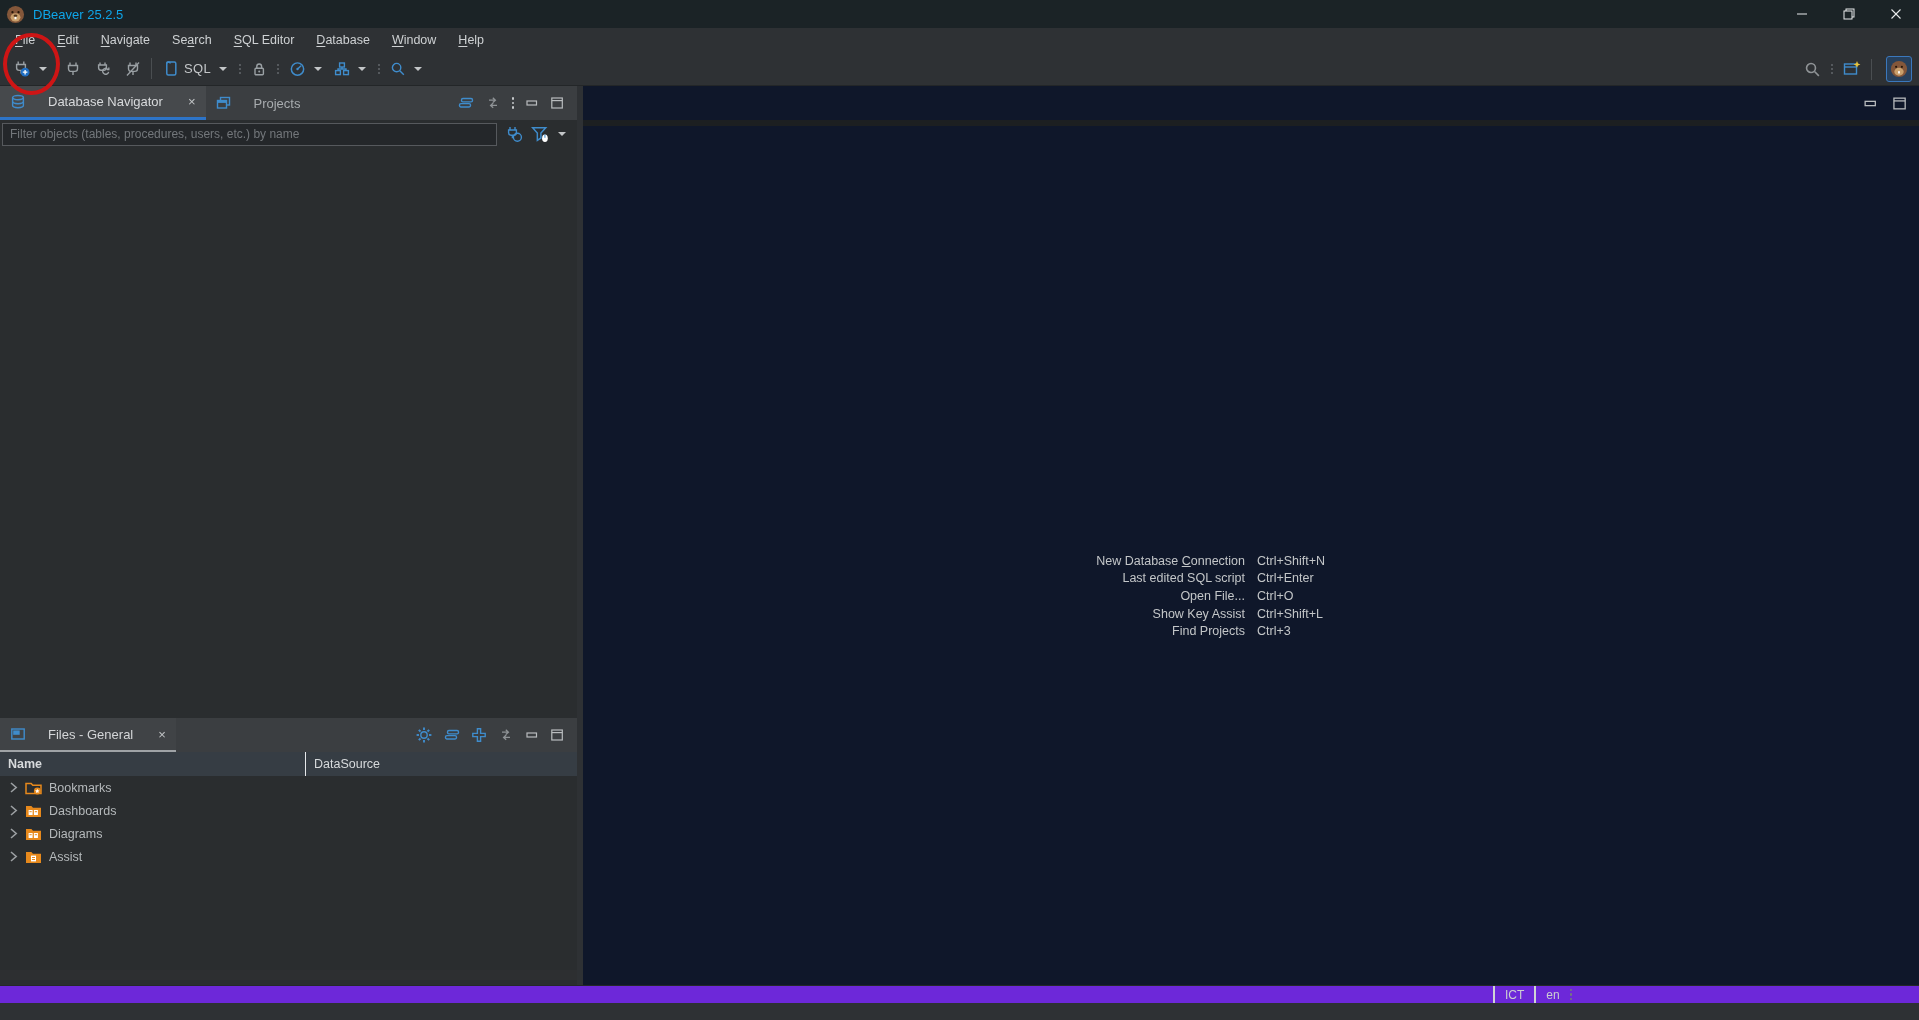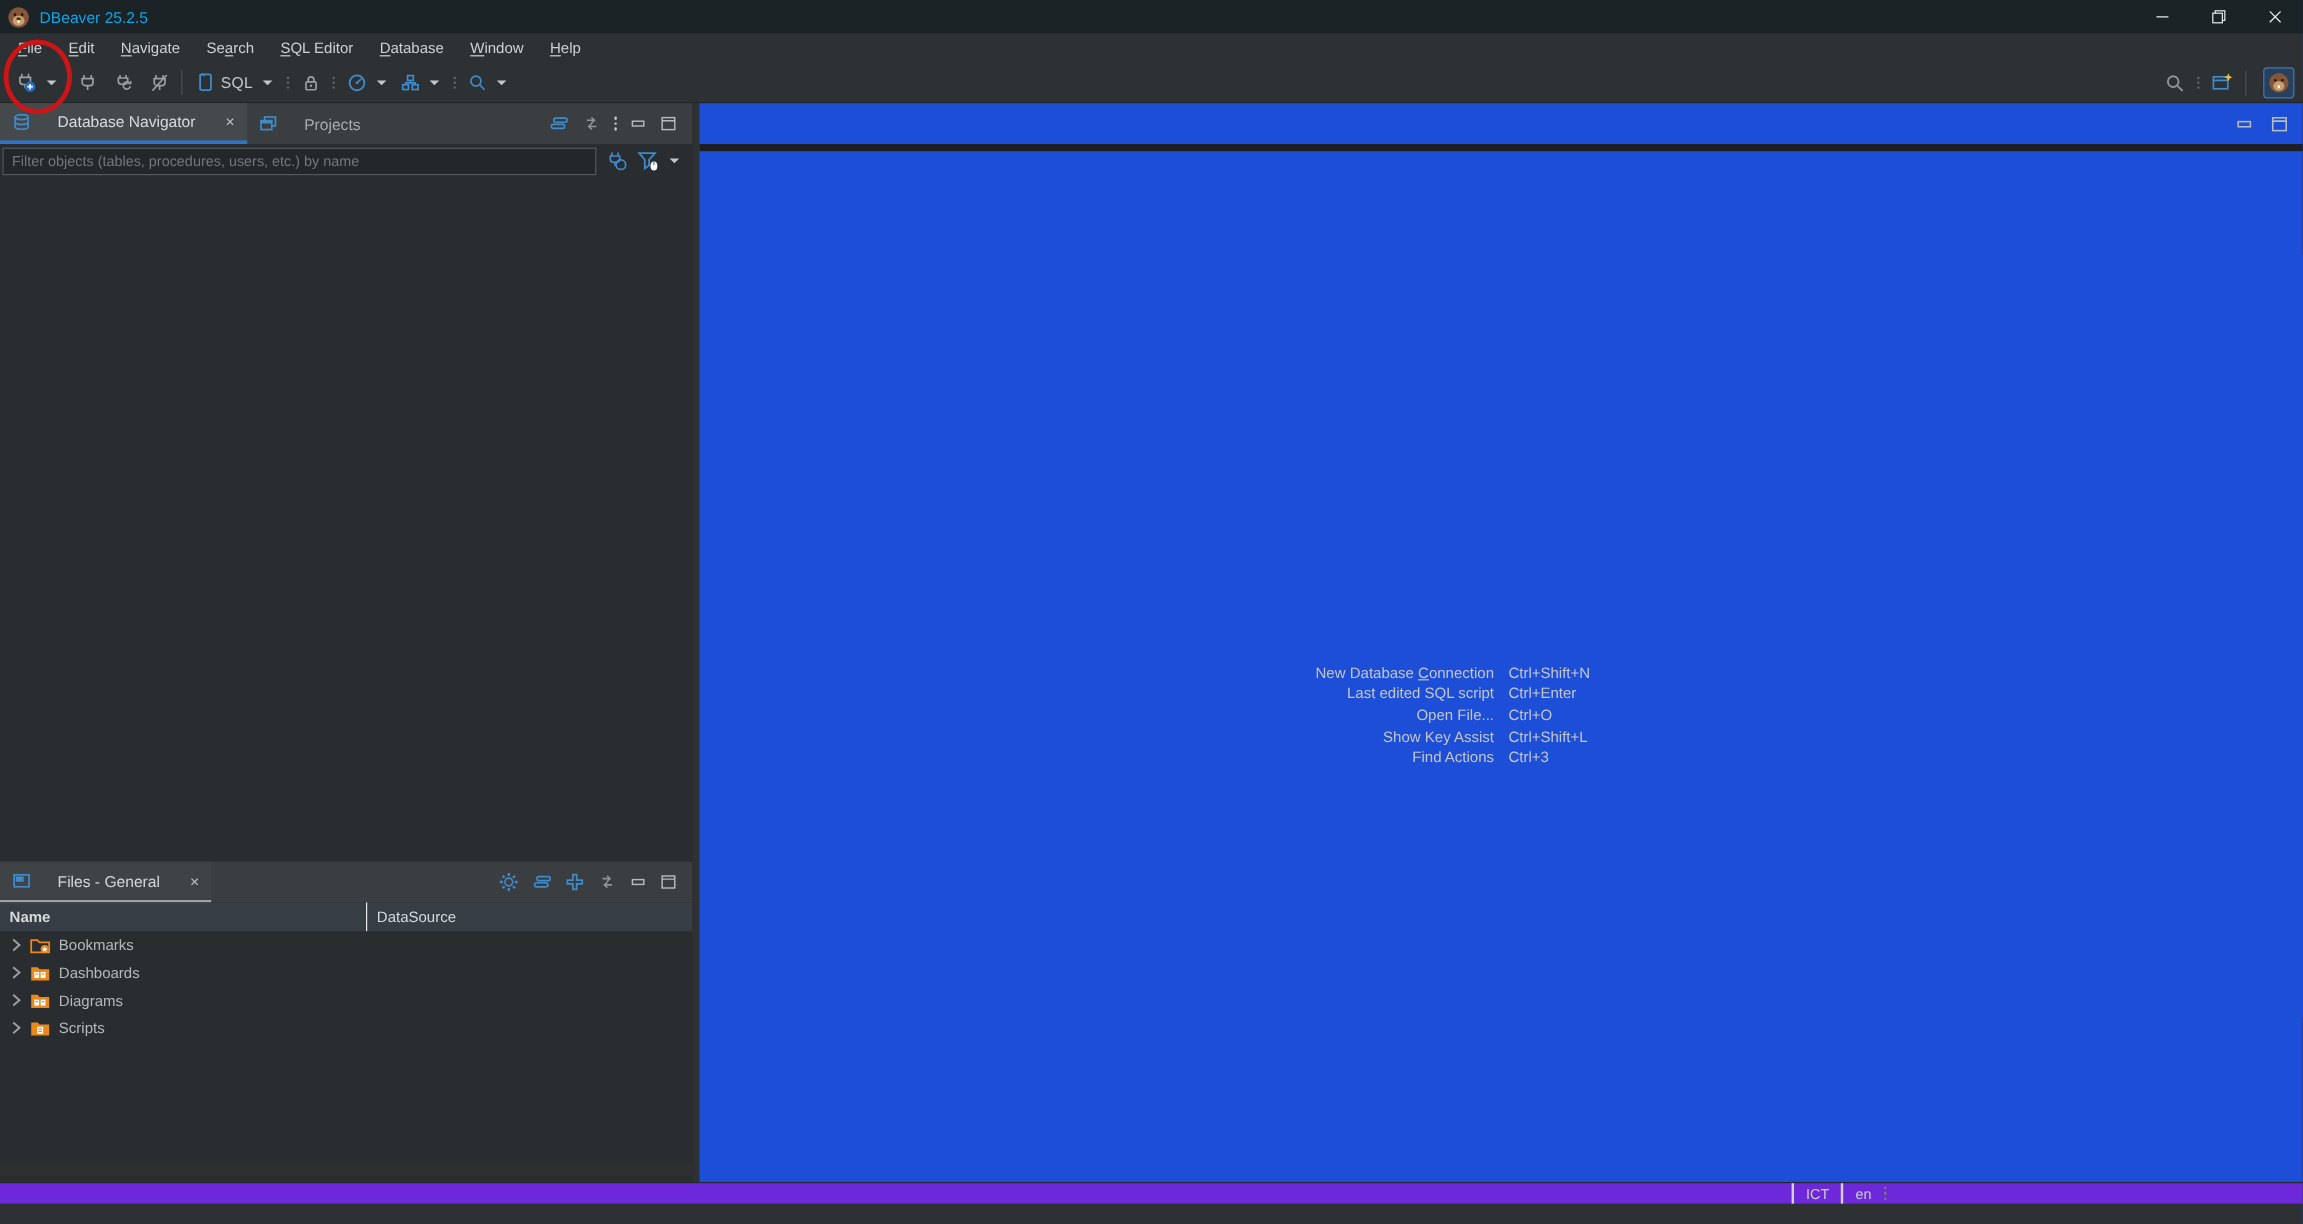"New Database Connection" .editor { background: #1d4ed8 -> #0f172a }
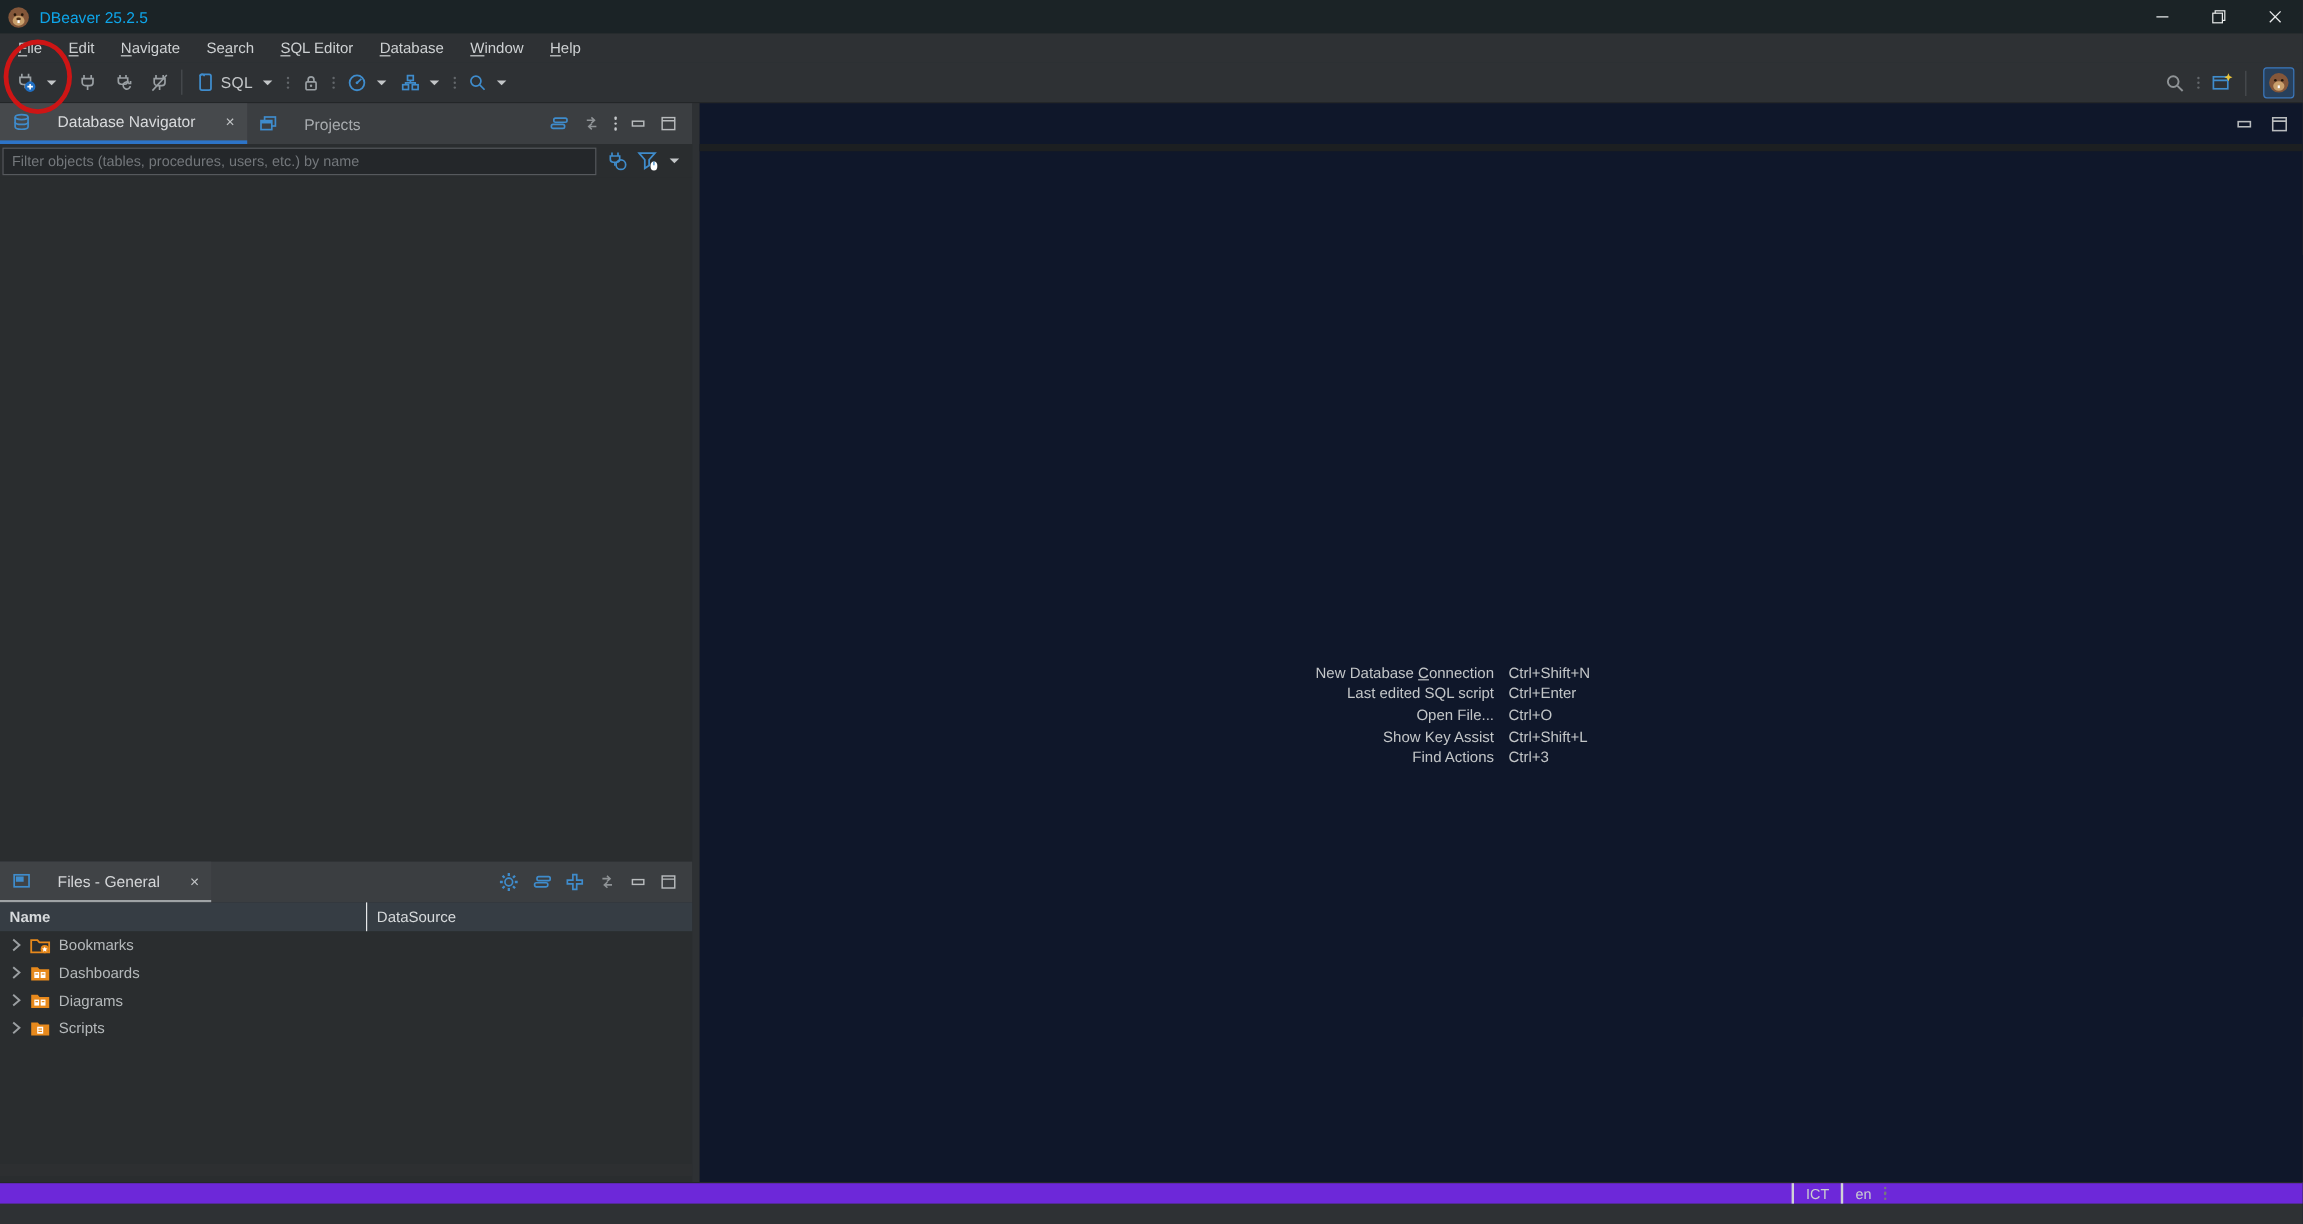"Find Actions" span { text: Actions -> Projects }
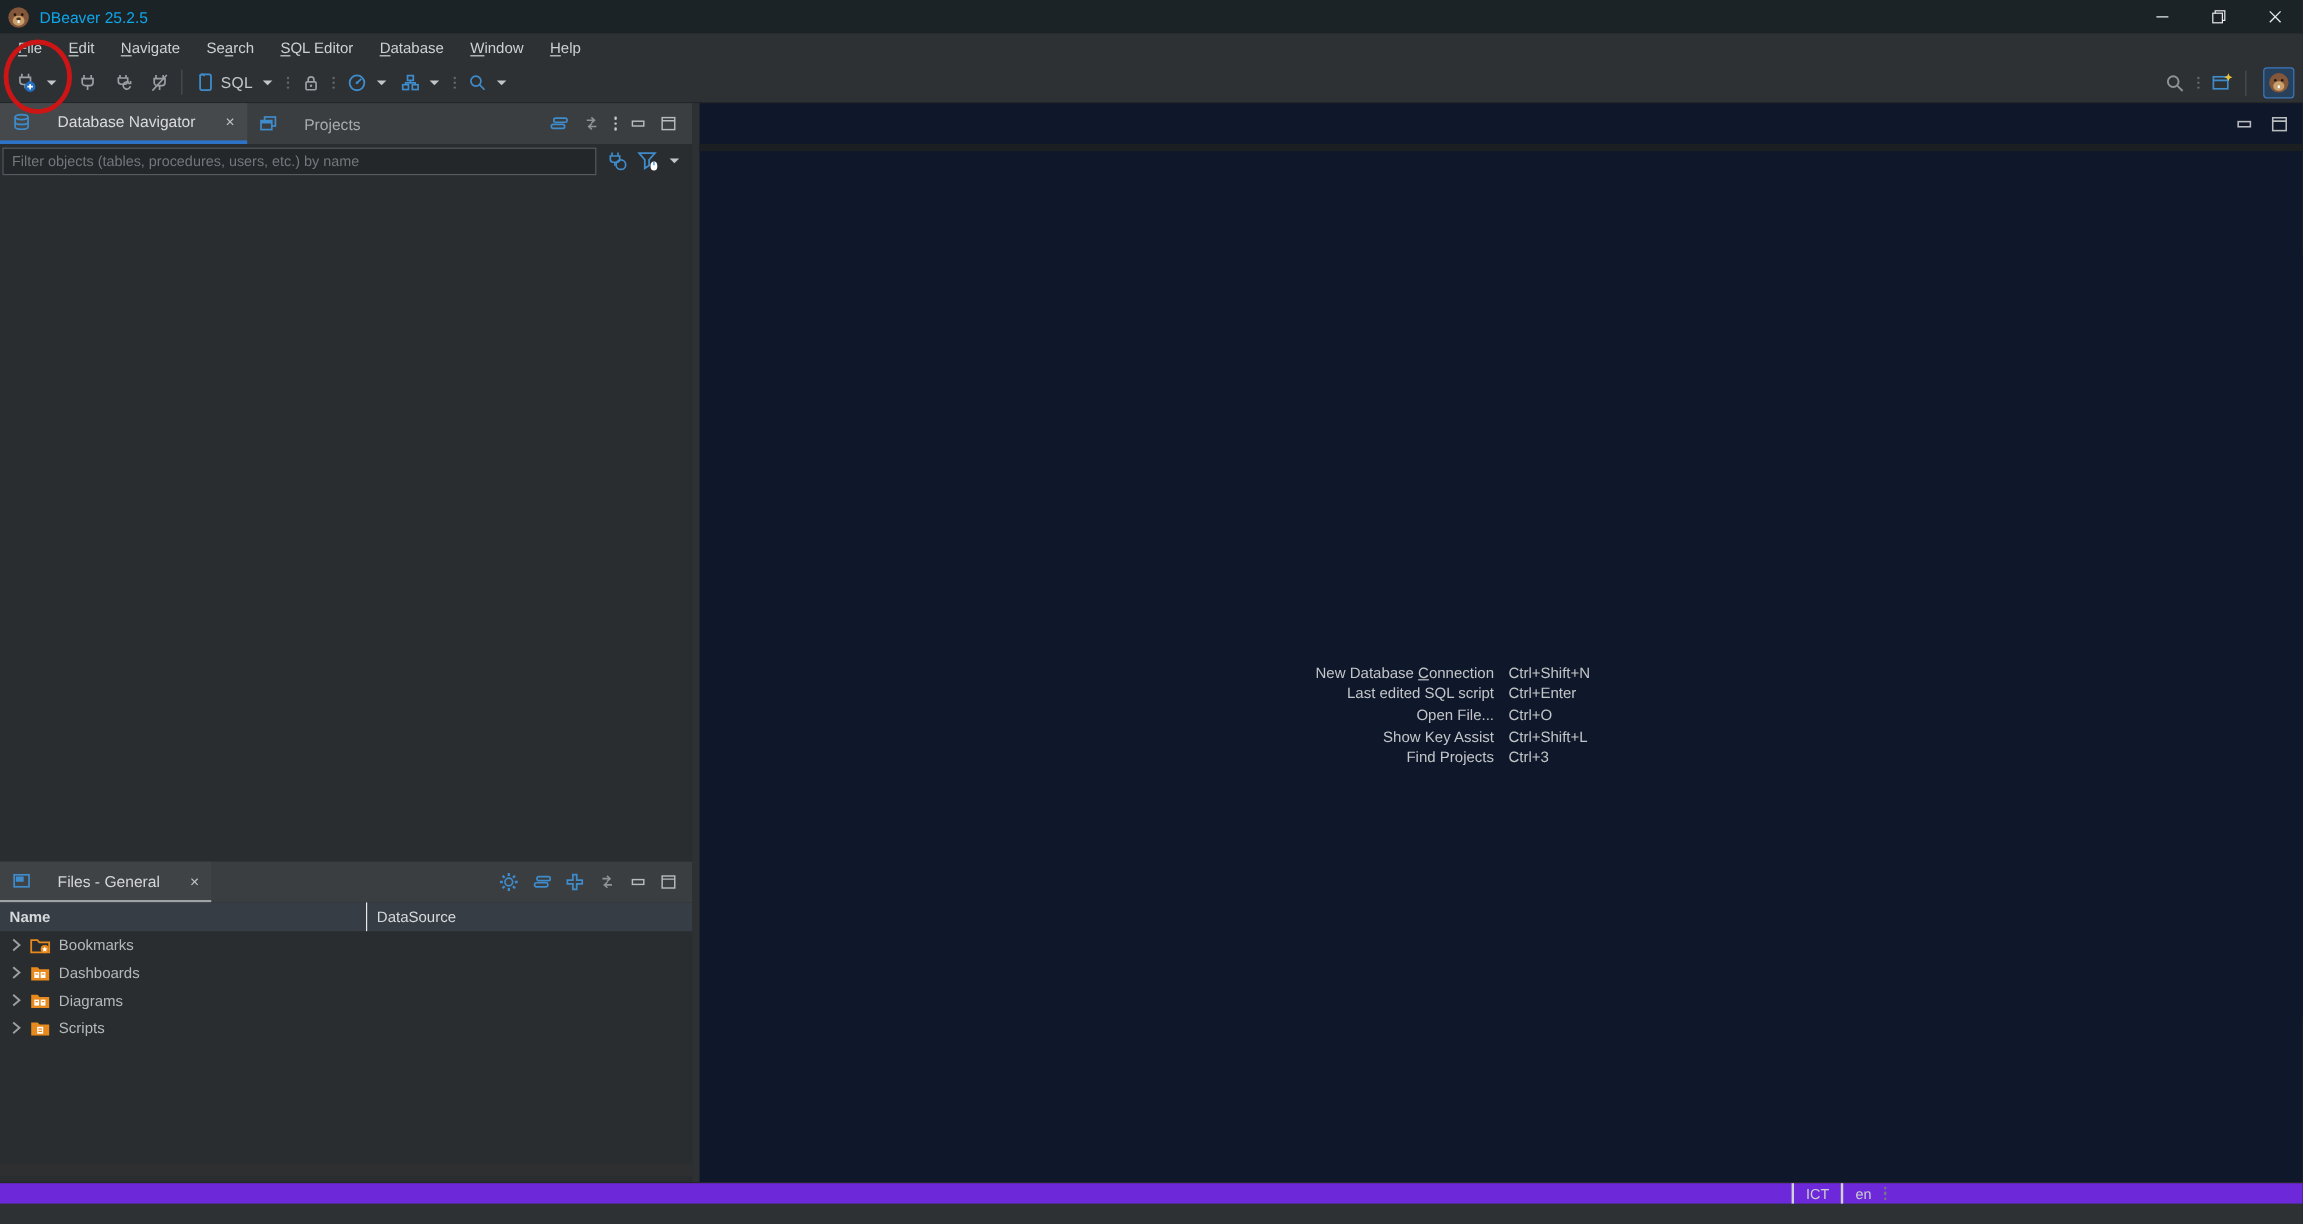"Scripts" span.tree-label { text: Scripts -> Assist }
